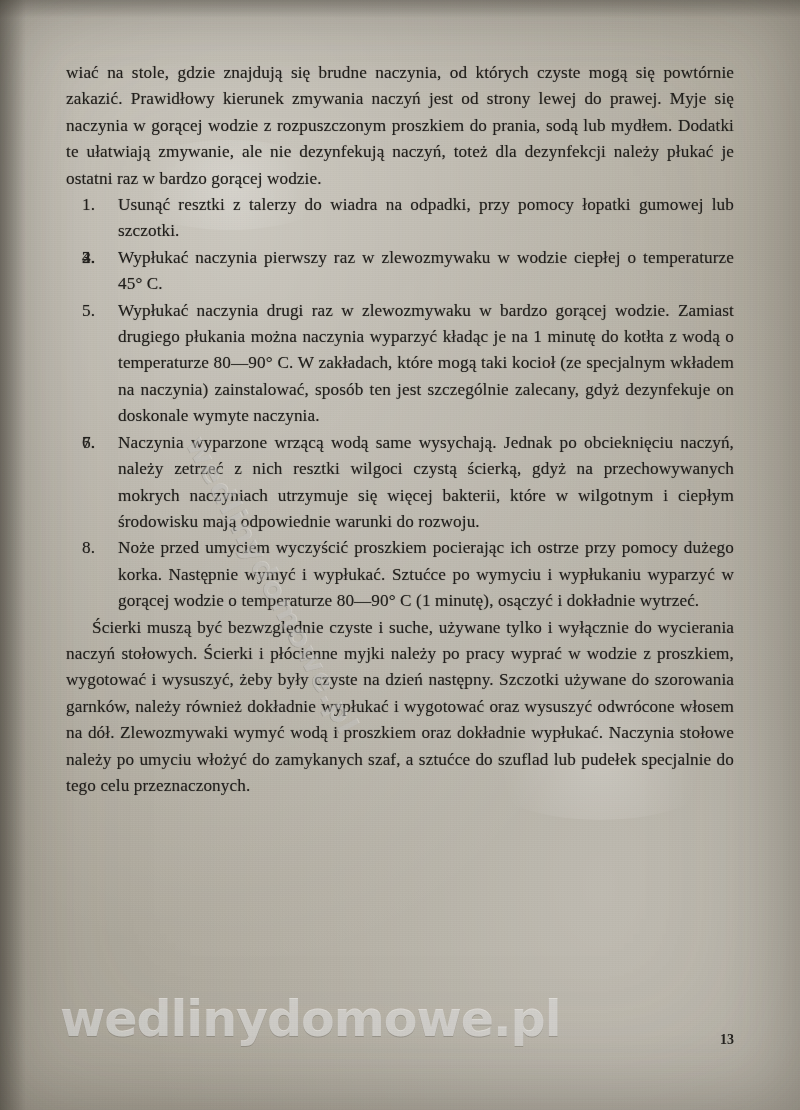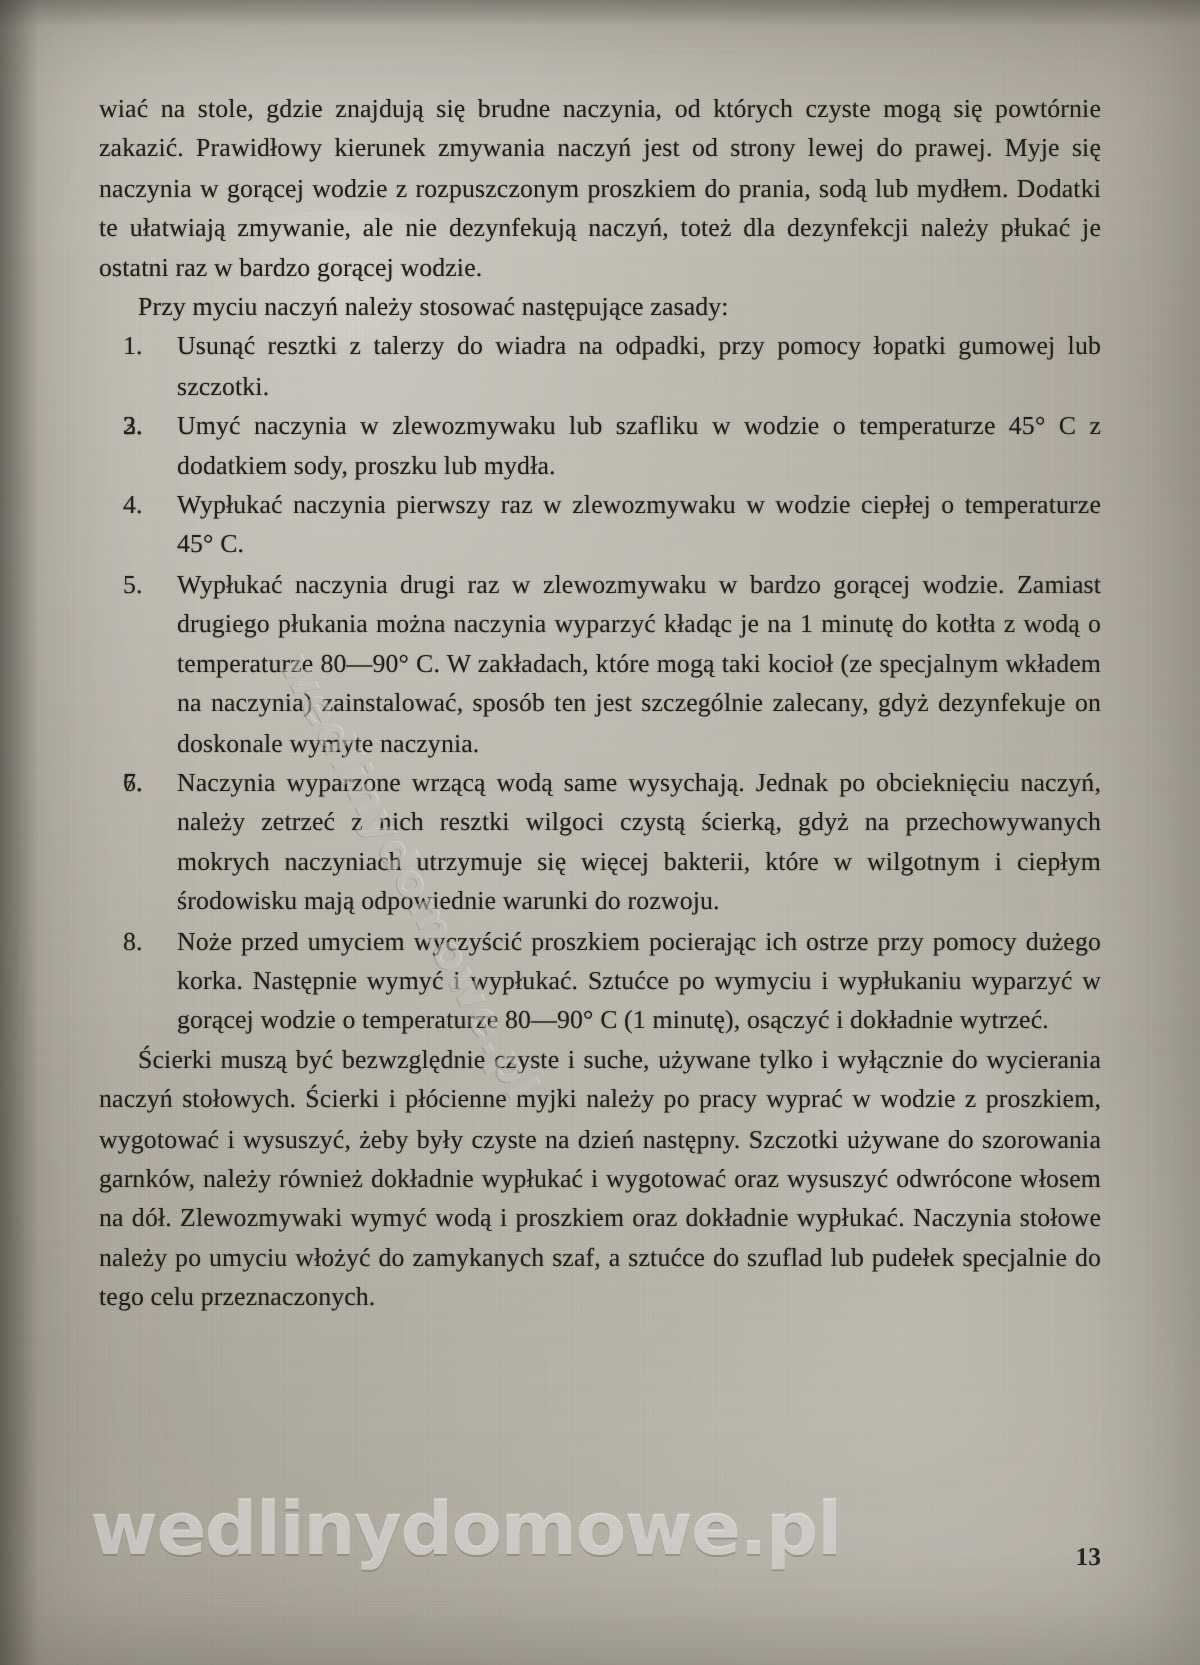"Przy myciu naczyń należy stosować" p.para { html: <p>Przy myciu naczyń należy stosować następujące zasady:</p> -> none }
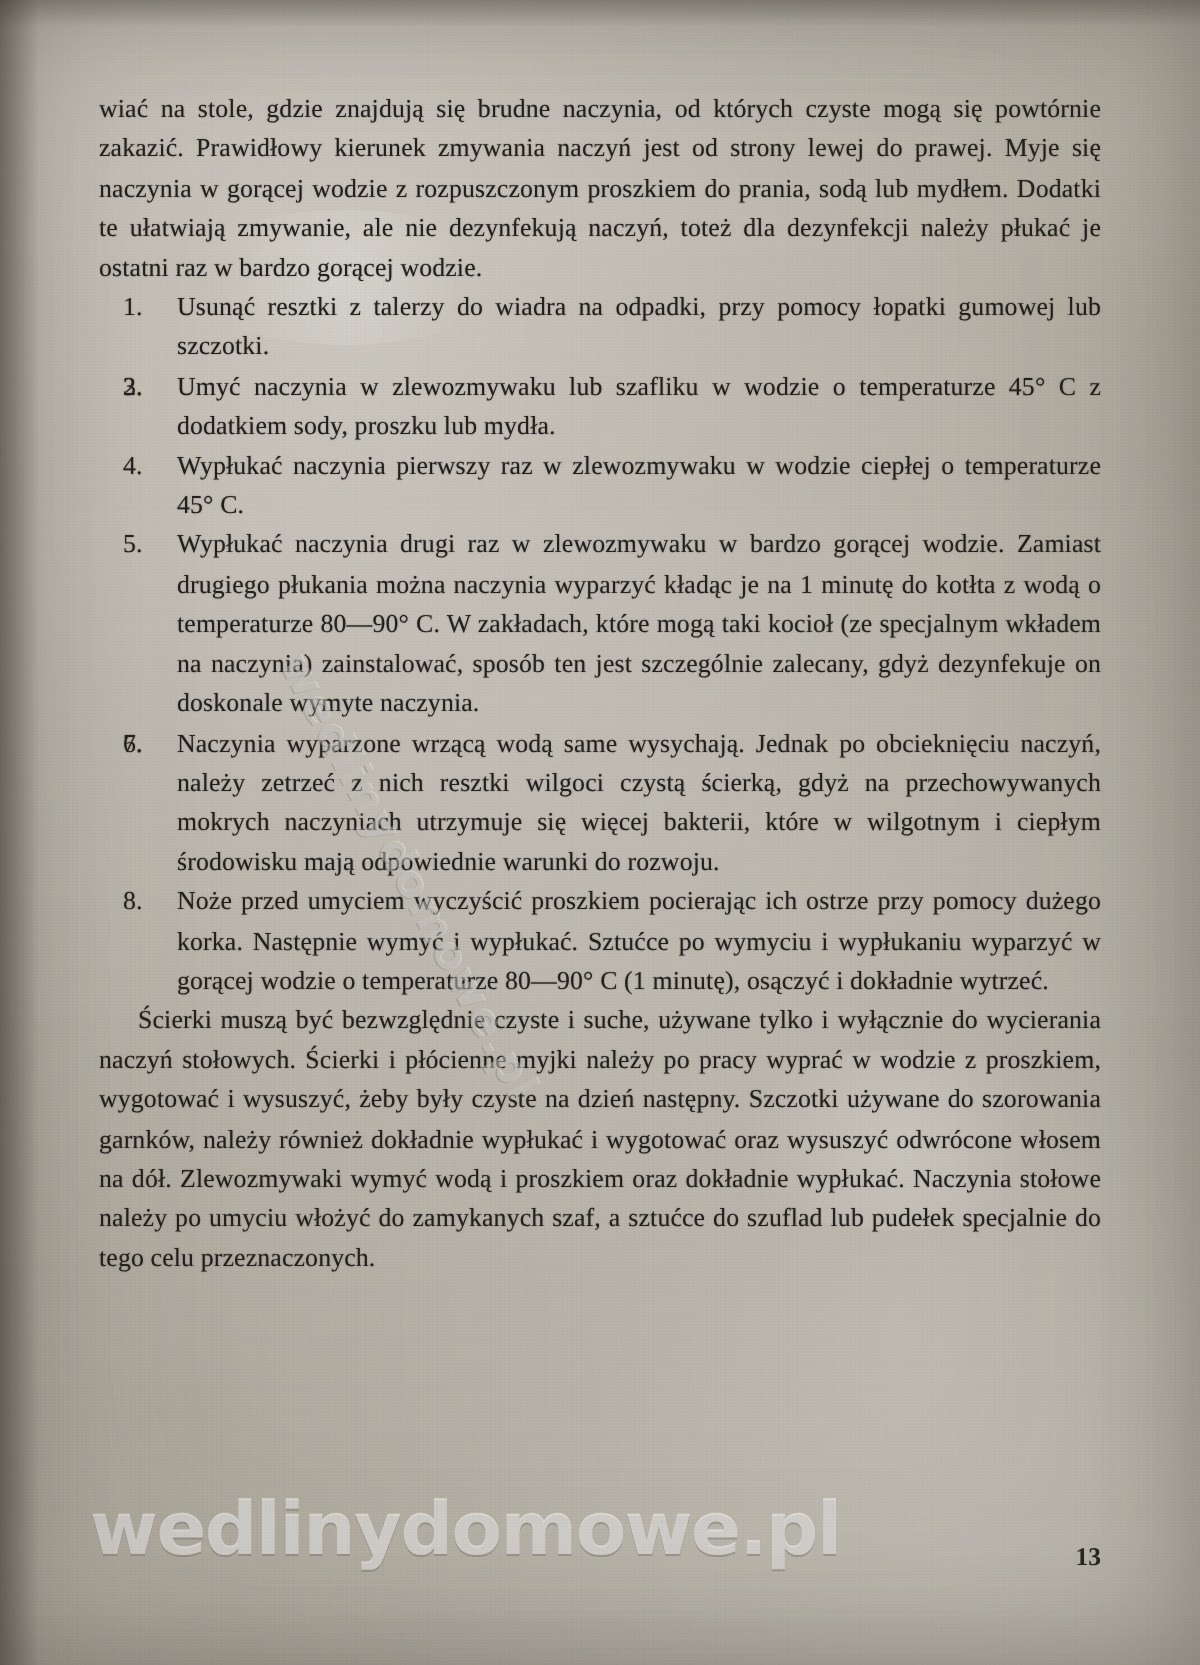"Umyć naczynia w zlewozmywaku lub" span { html: <span>Umyć naczynia w zlewozmywaku lub szafliku w wodzie o temperaturze 45° C z dodatkiem sody, proszku lub mydła.</span> -> none }
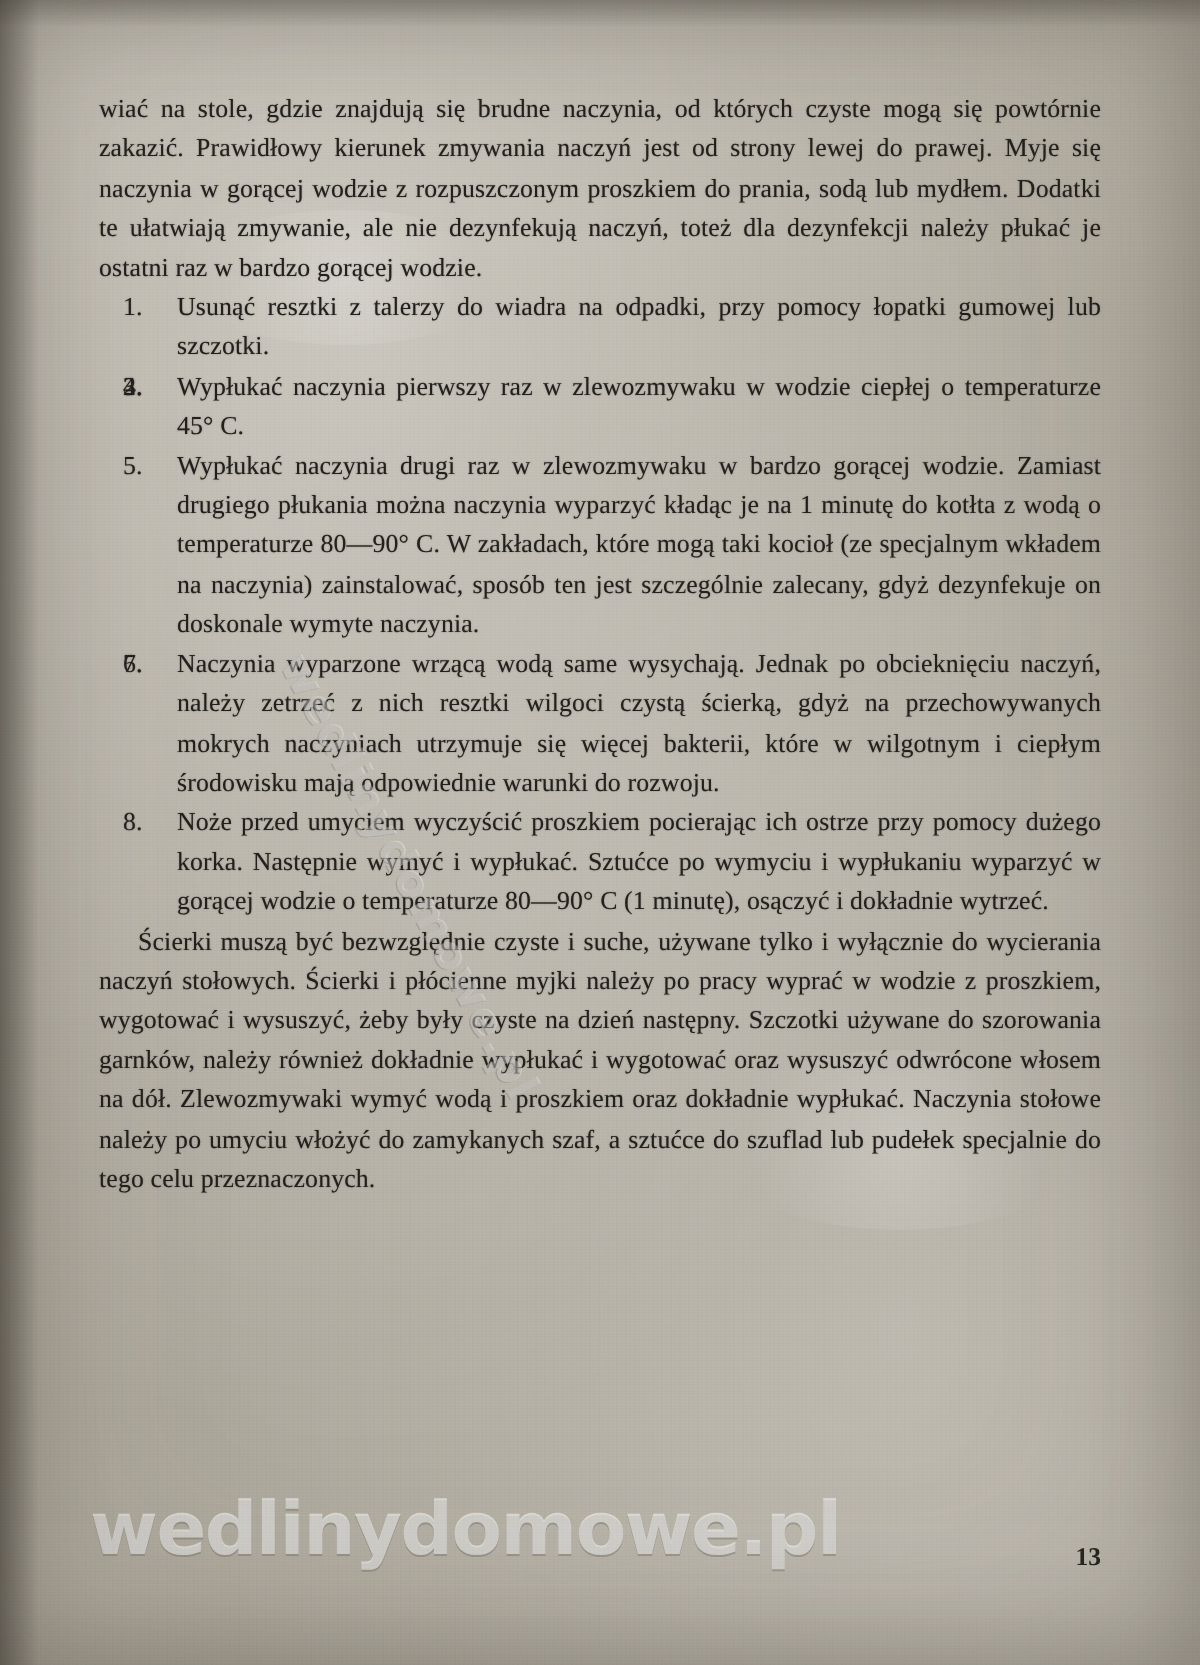"13" .page-number { font-size: 17px -> 14px }
